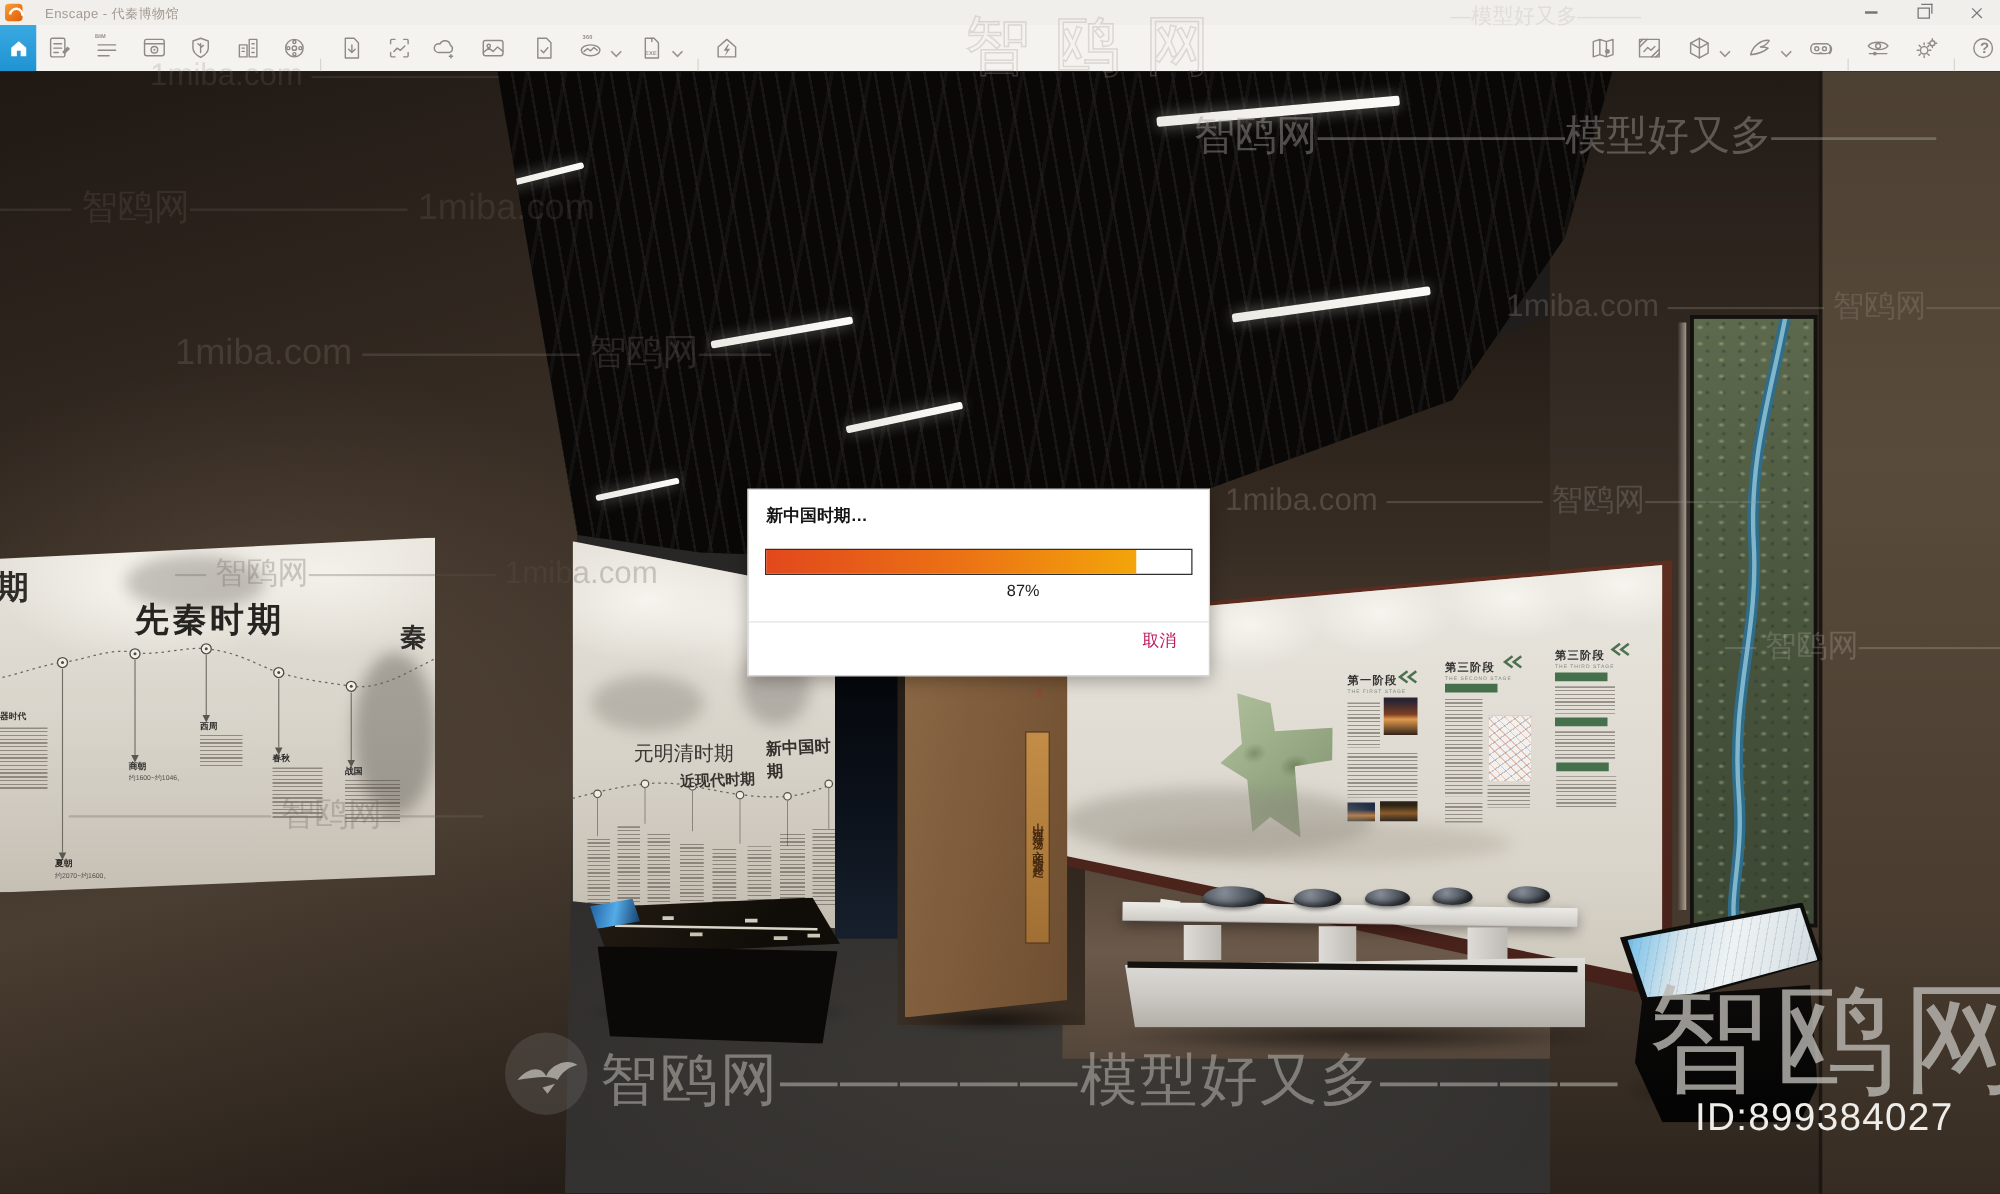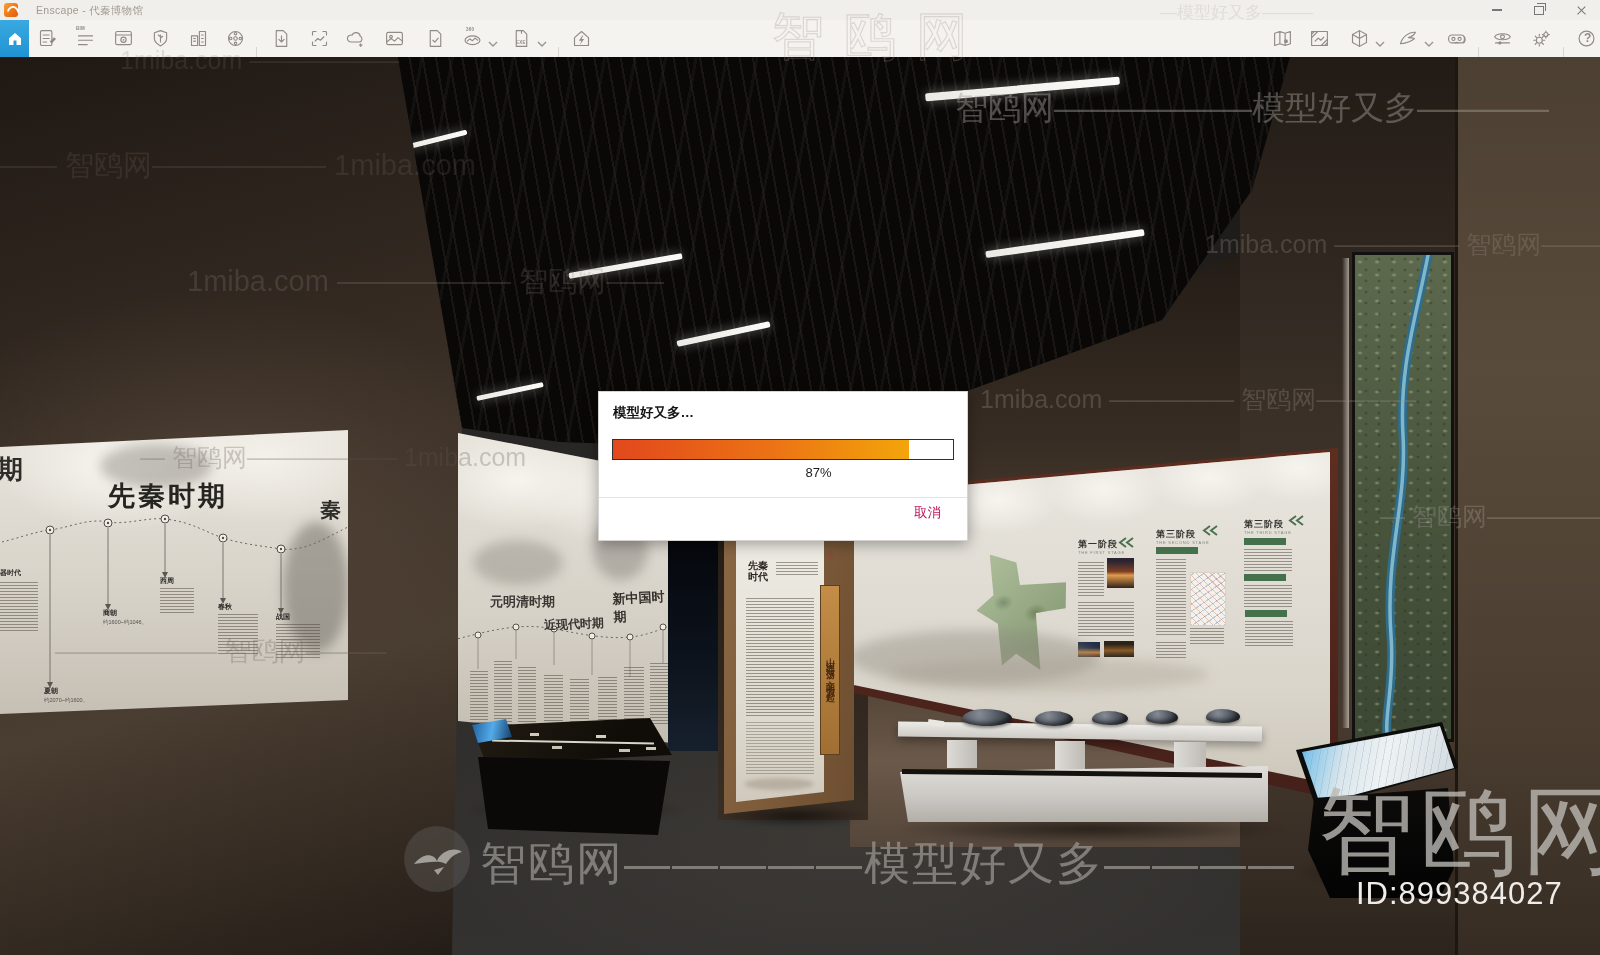"1miba.com —————— 智鸥网——" div.wm { margin-left: 47px -> none }
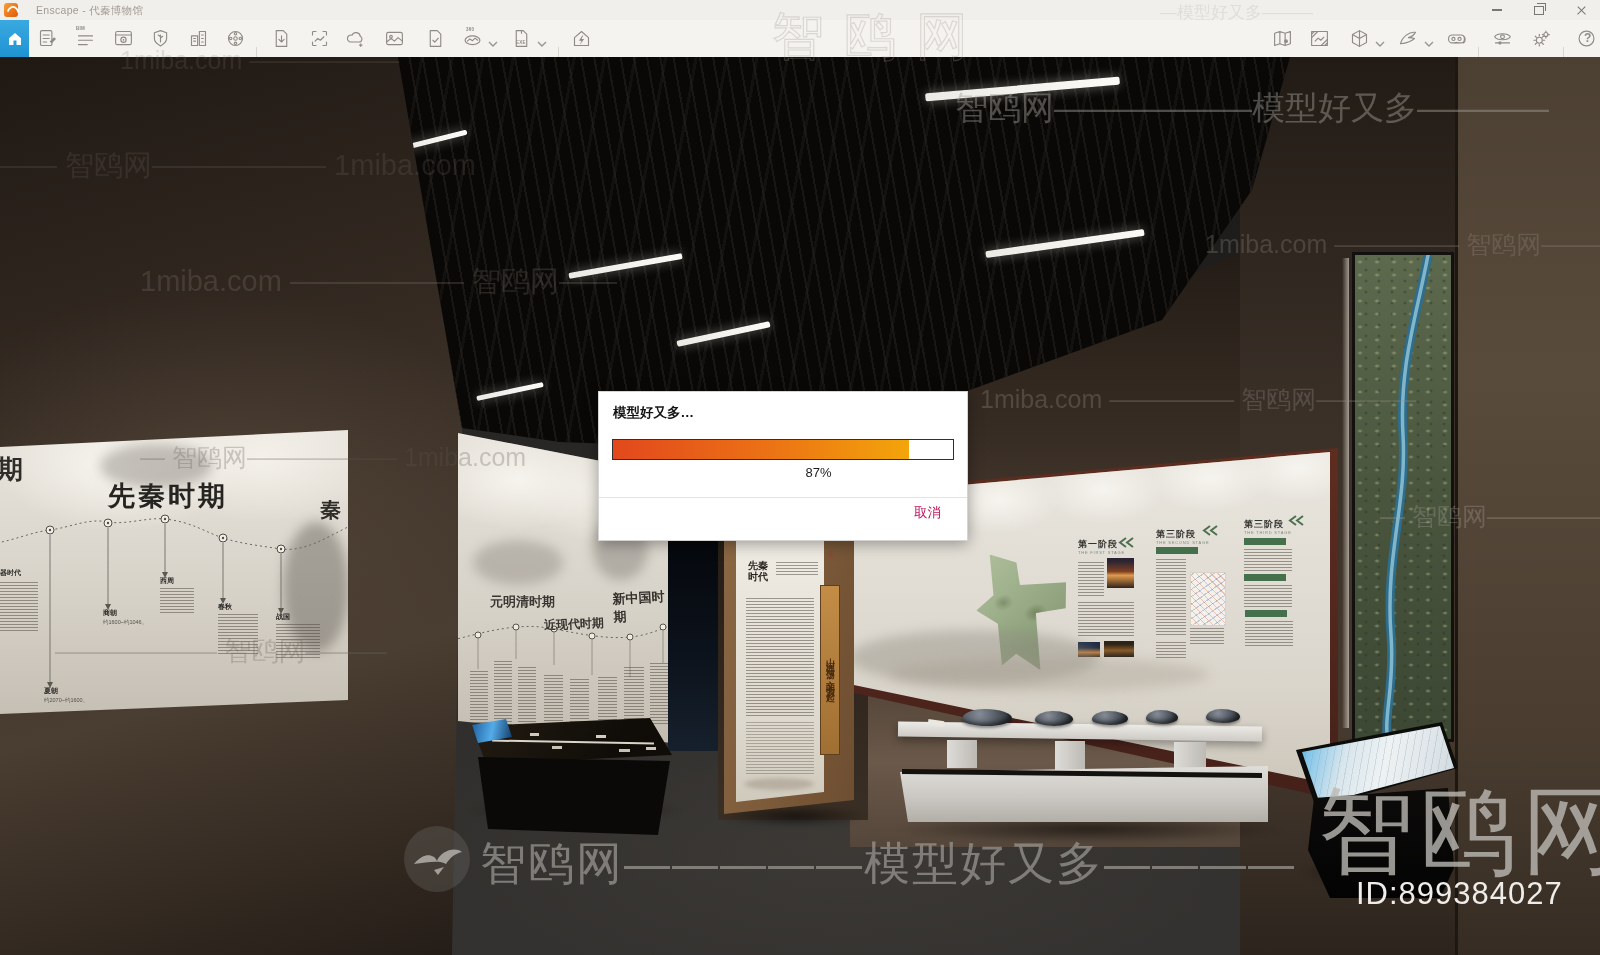"模型好又多…" div.abs { text: 模型好又多 -> 新中国时期 }
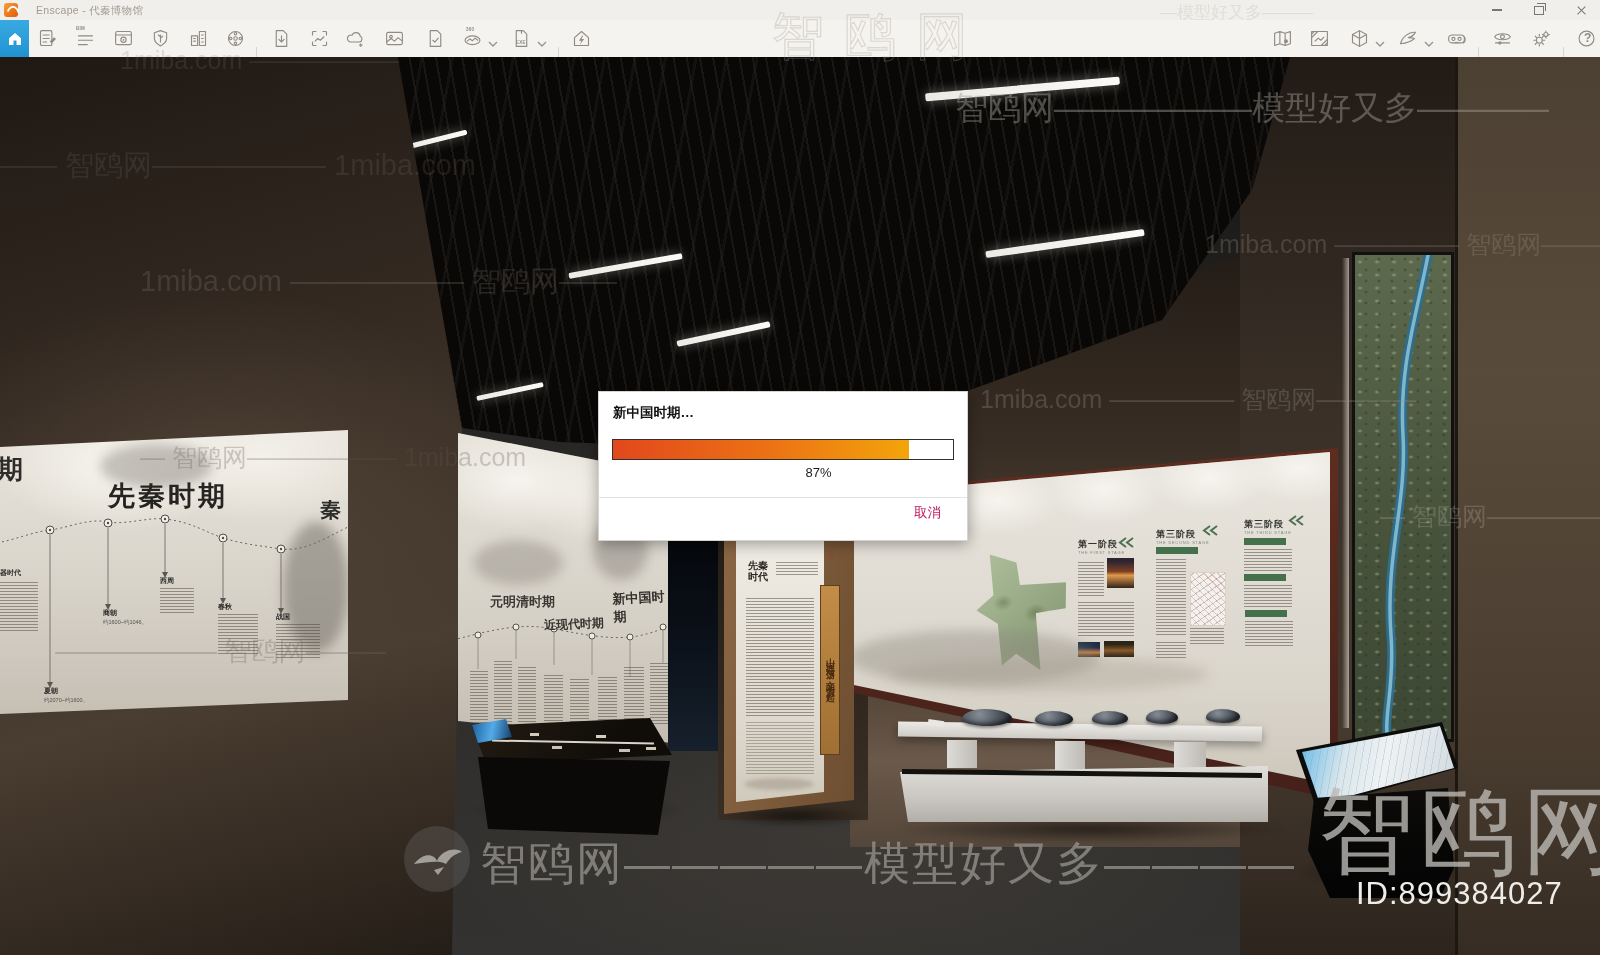"先秦时代" div.abs { html: <div> <div>先秦时代</div> <div></div> <div></div> <div></div> <div></div> </div> -> none }
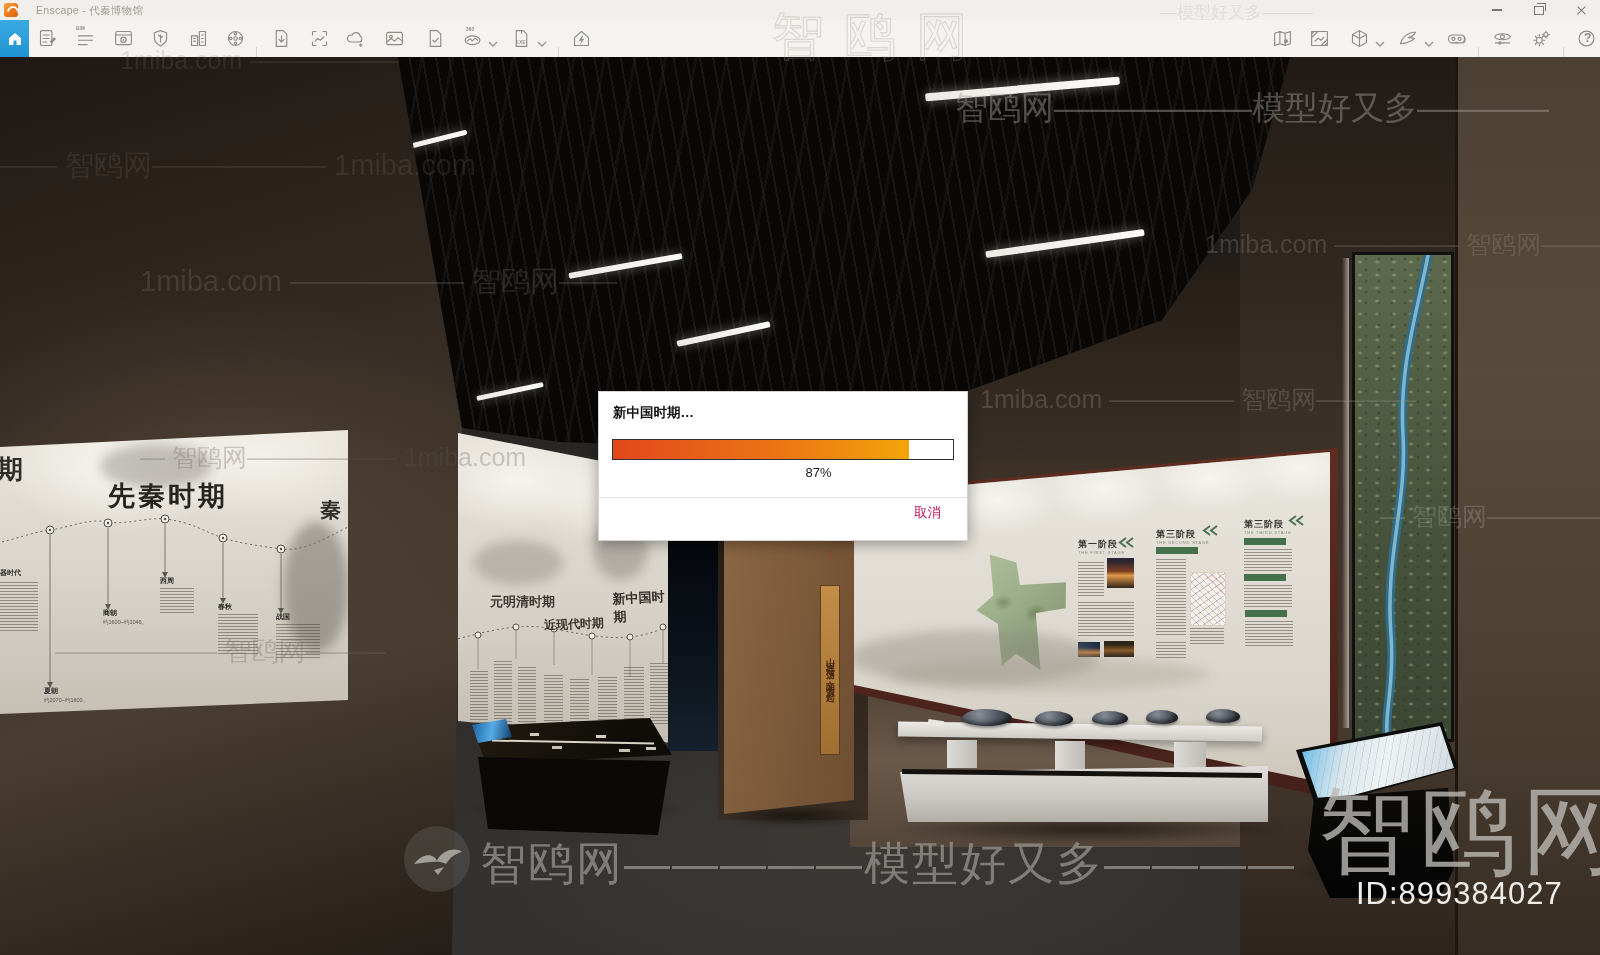"元明清时期" div.abs { font-size: 13px -> 16px; font-weight: bold -> normal; left: 32px -> 49px }
